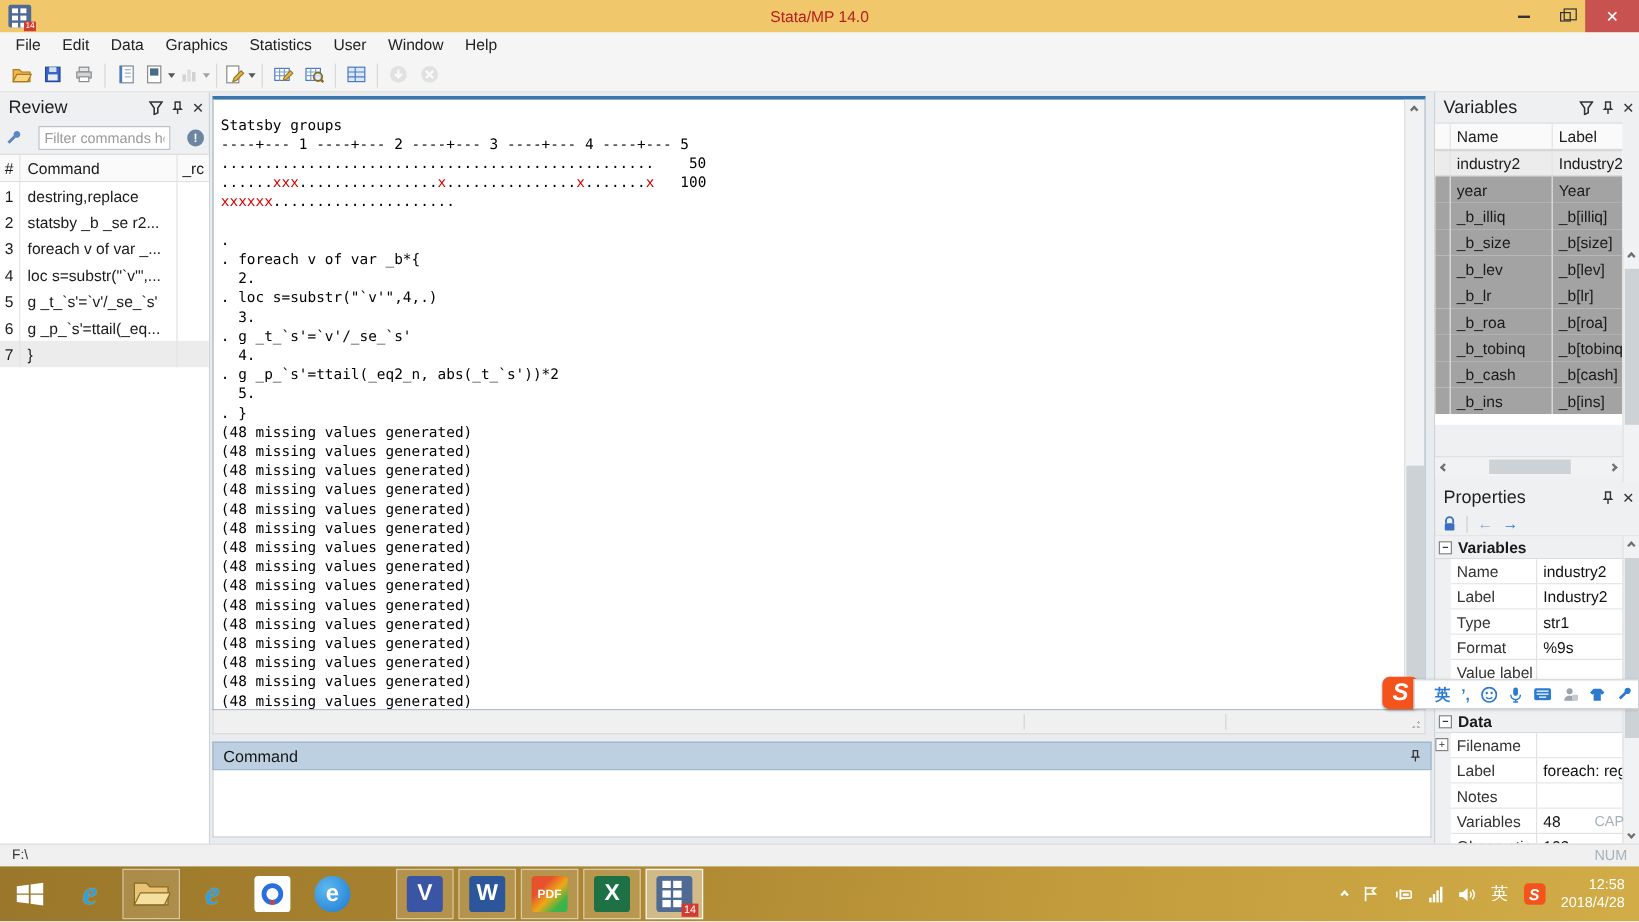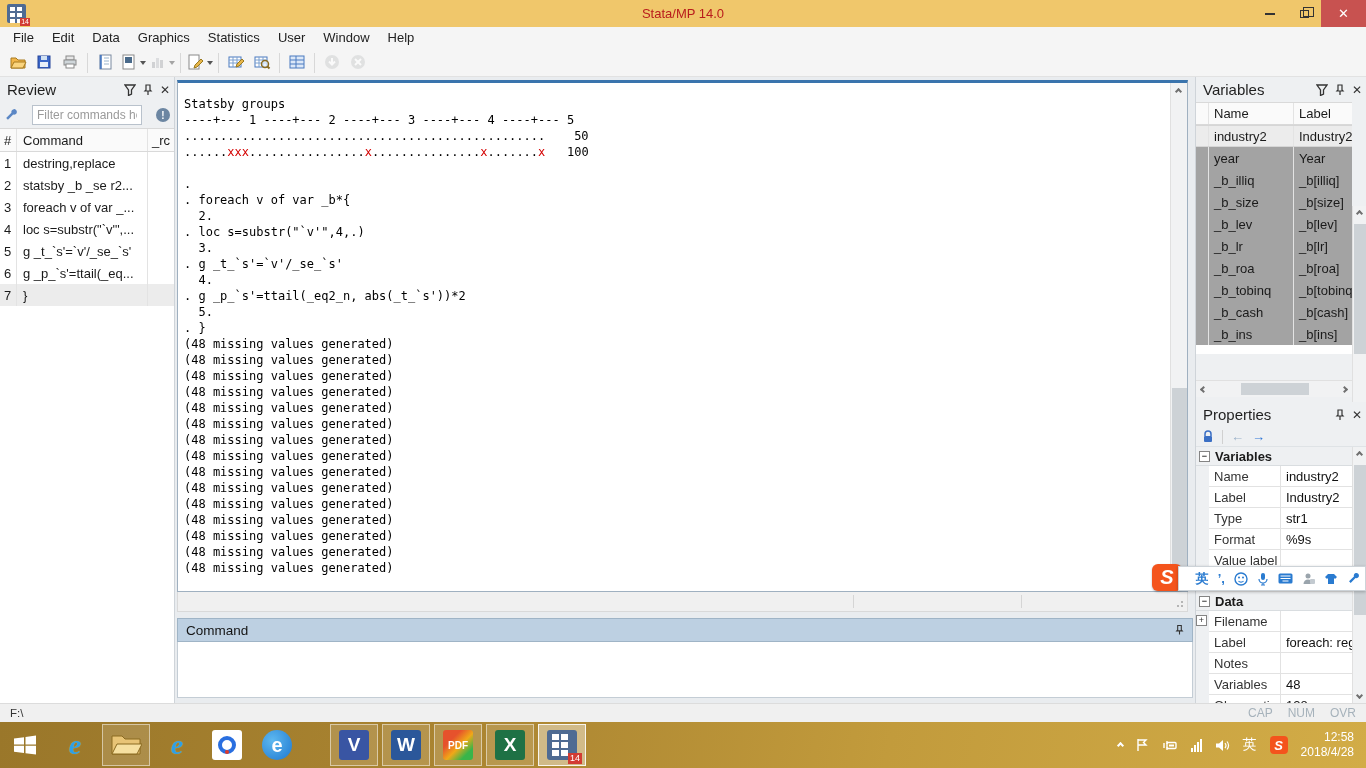"xxxxxx....................." div.oline { html: none -> <div><span>xxxxxx</span><span>.....................</span></div> }
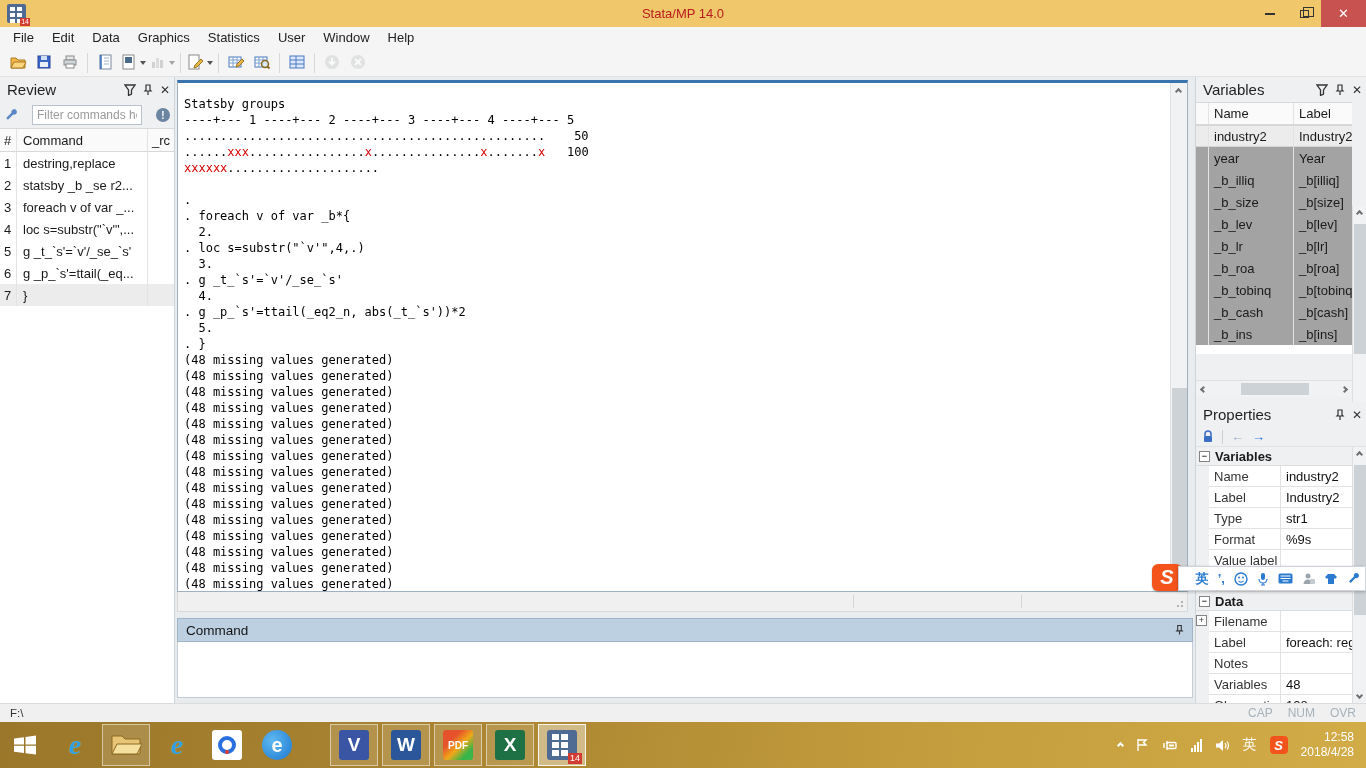"CAP" .status-indicators { flex-direction: none -> column }
